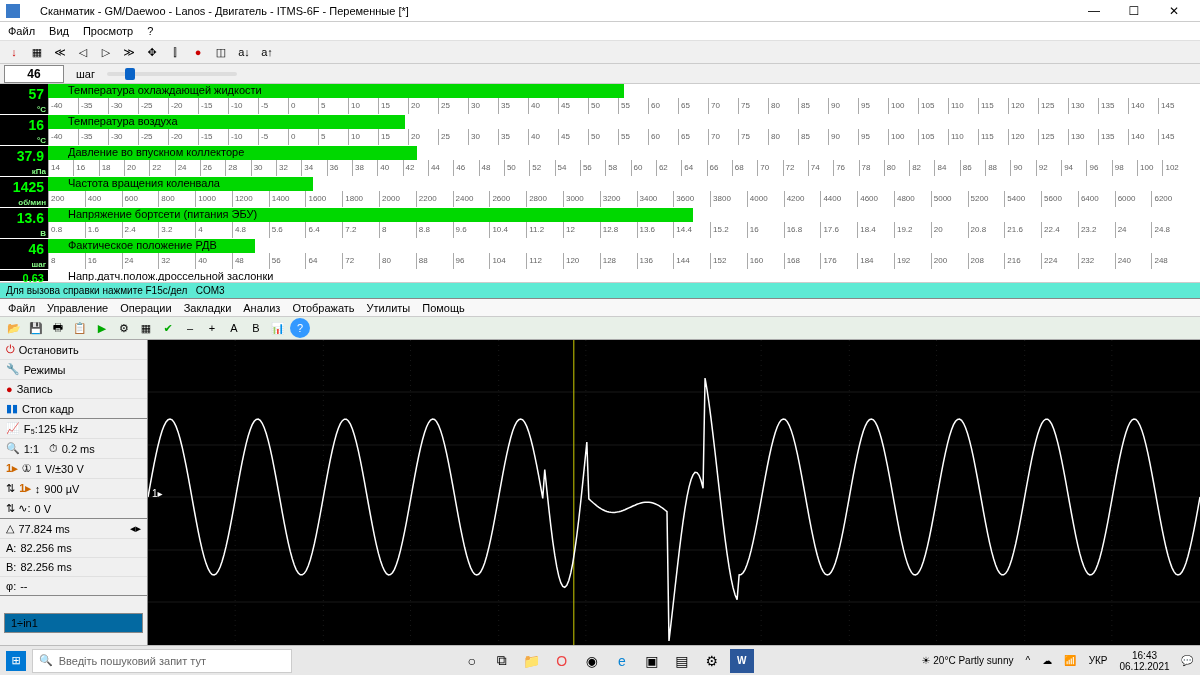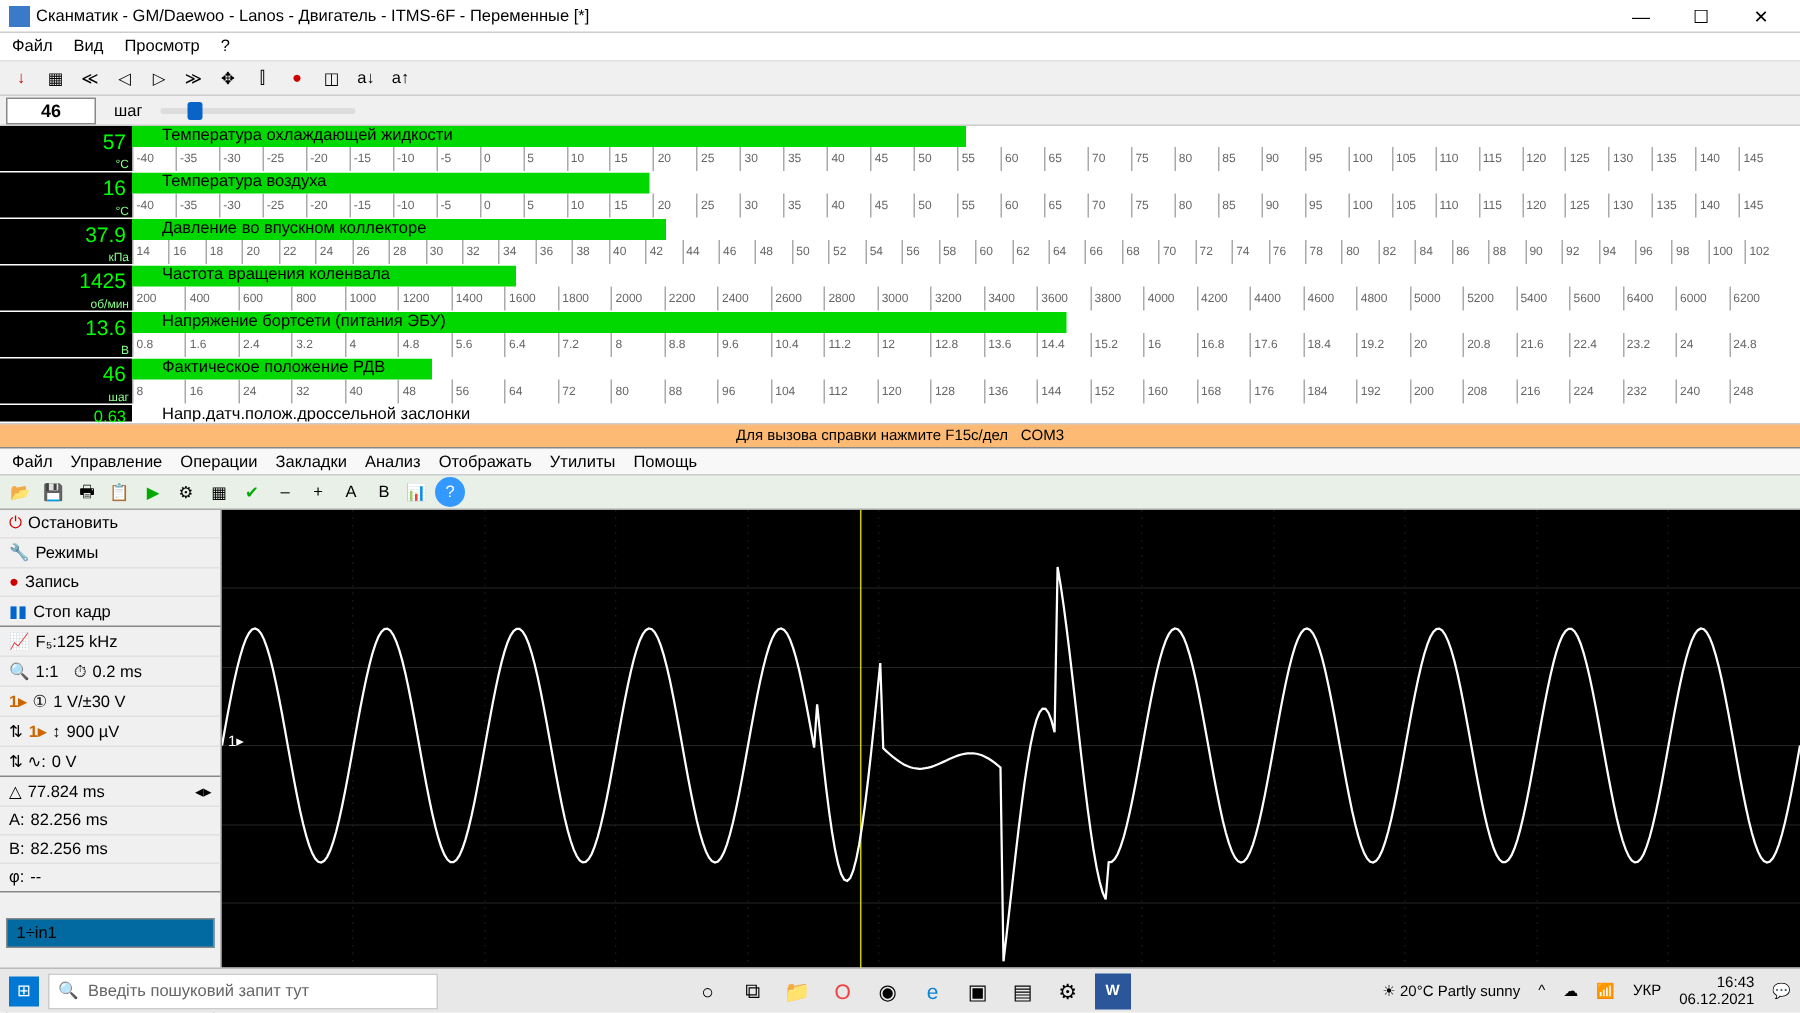"Сканматик - GM/Daewoo - Lanos" .titlebar { gap: none -> 16px }
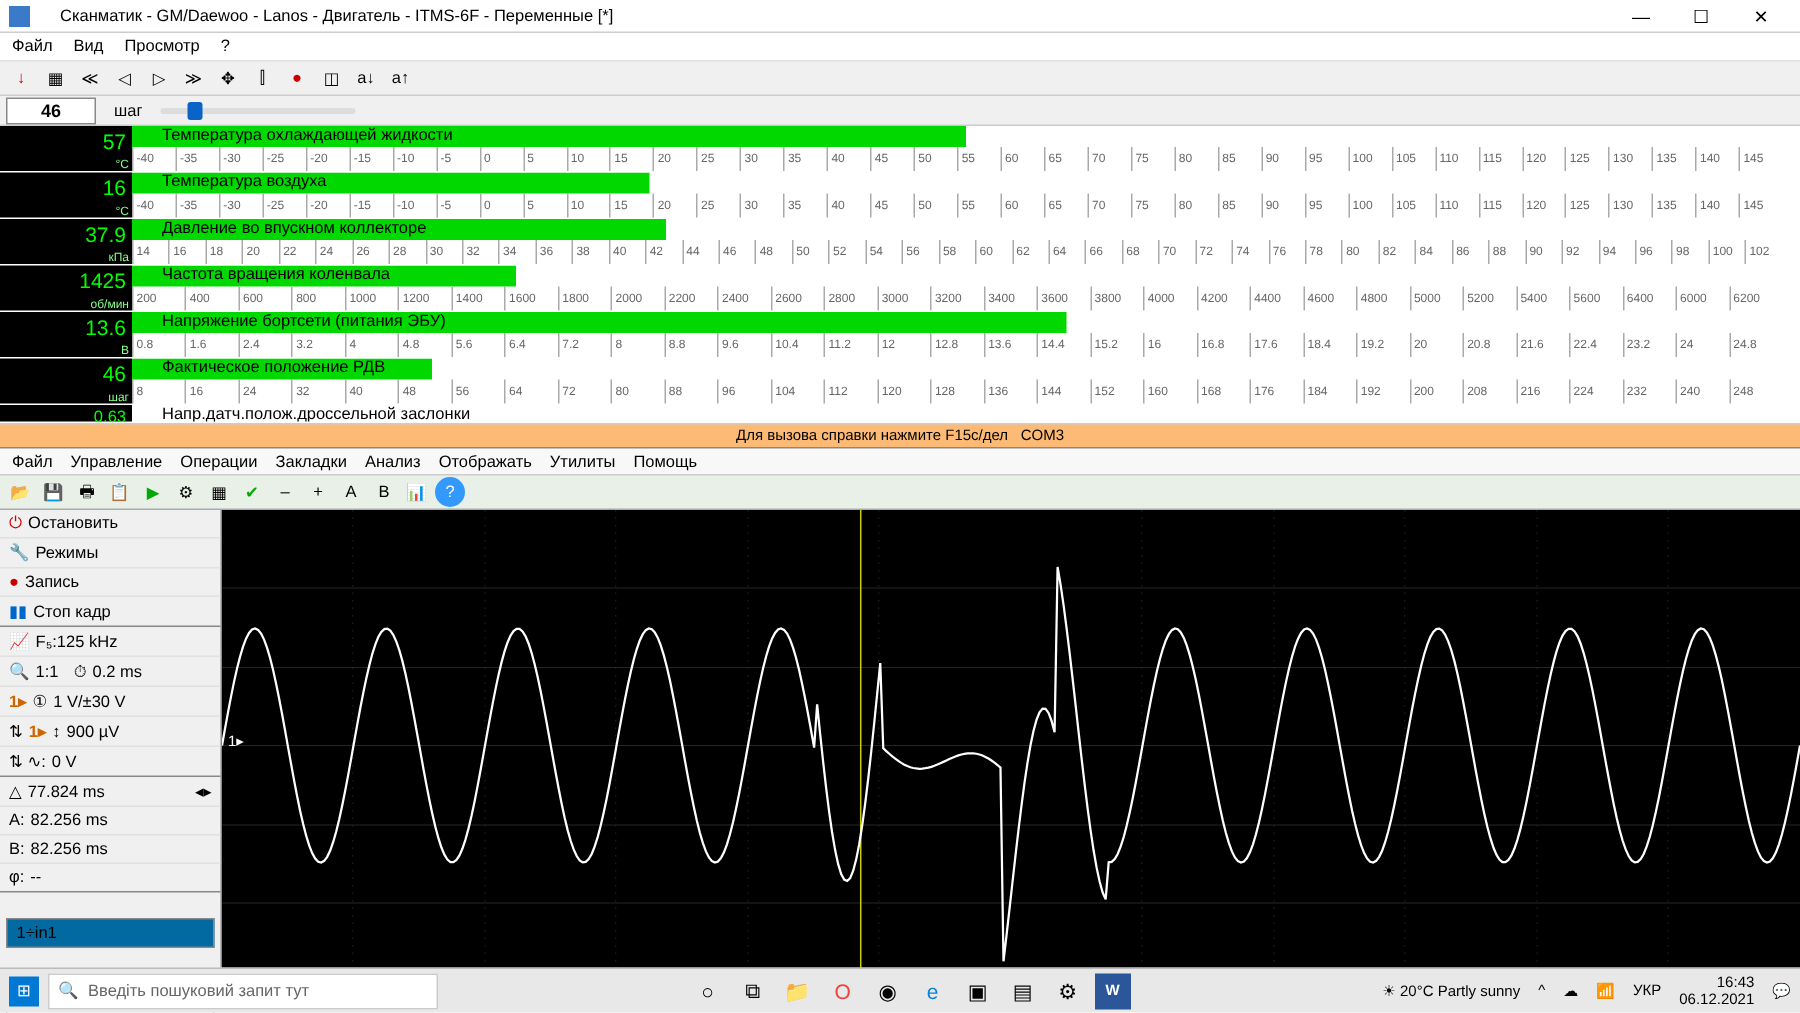"57" .datarow .valcell { font-weight: normal -> bold; width: 88px -> 48px }
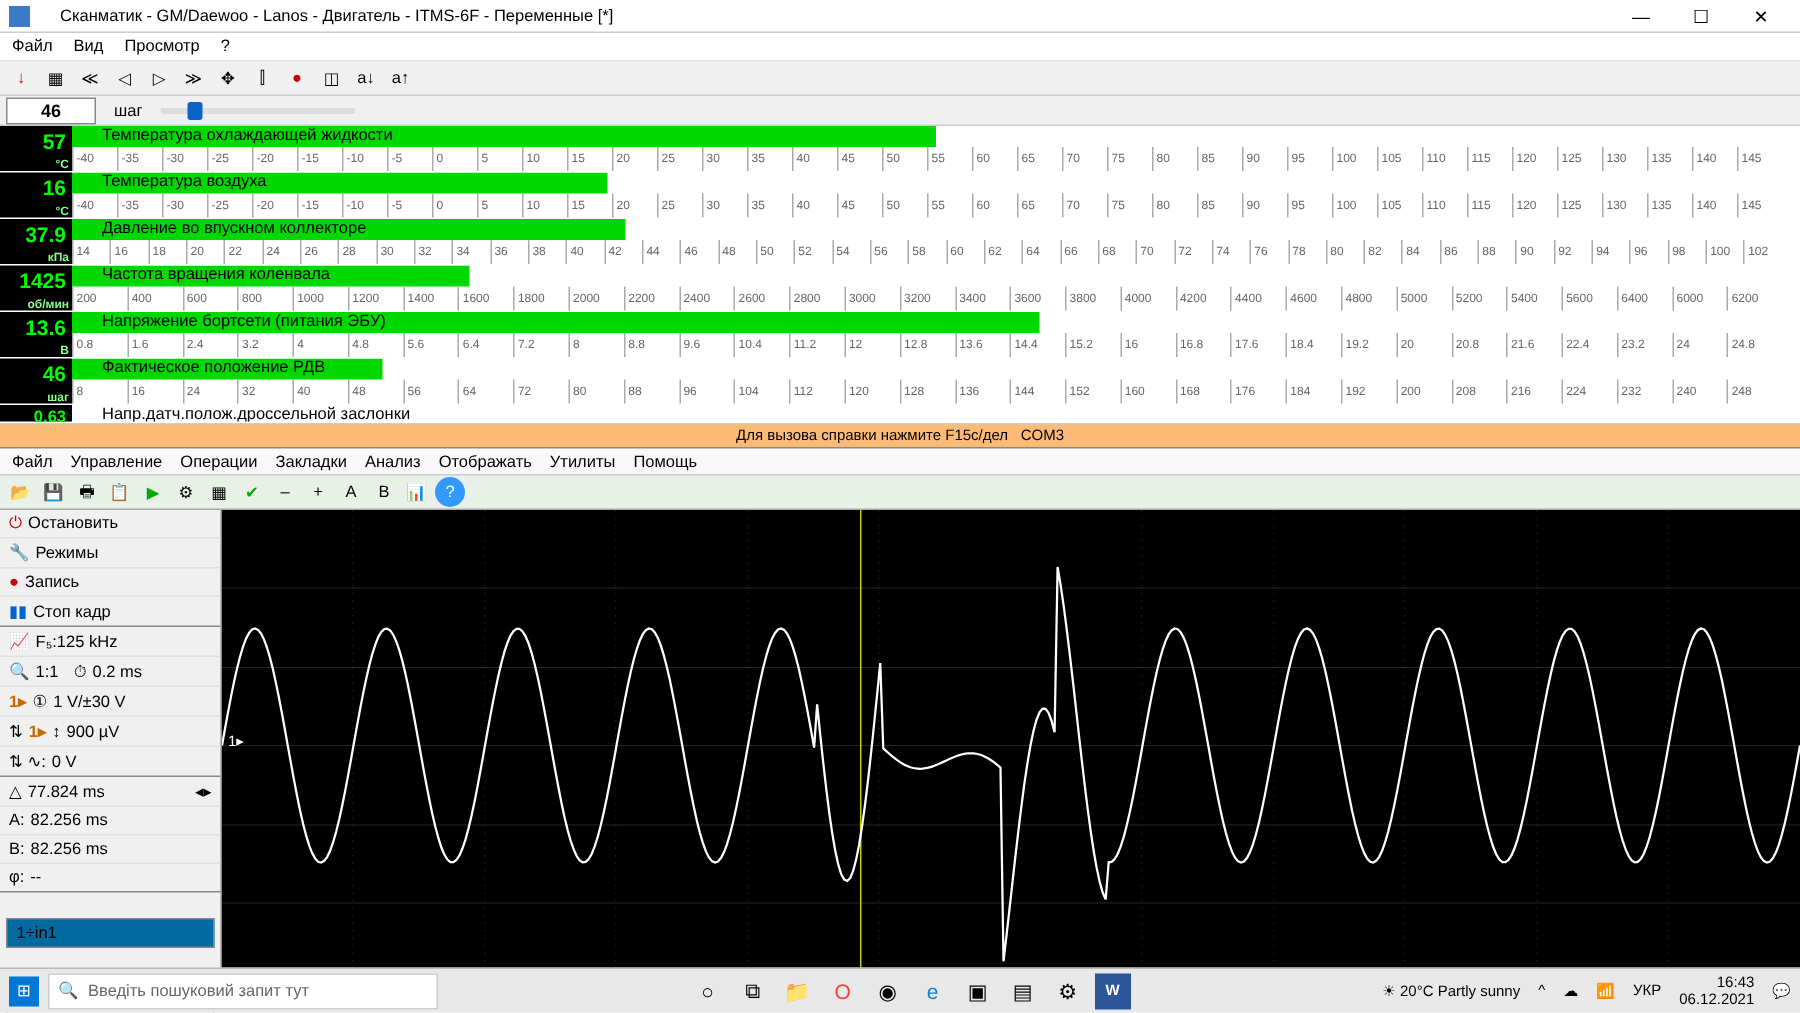"Для вызова справки нажмите F1" .statusbar1 { background: #fdba74 -> #5eead4; justify-content: center -> flex-start }
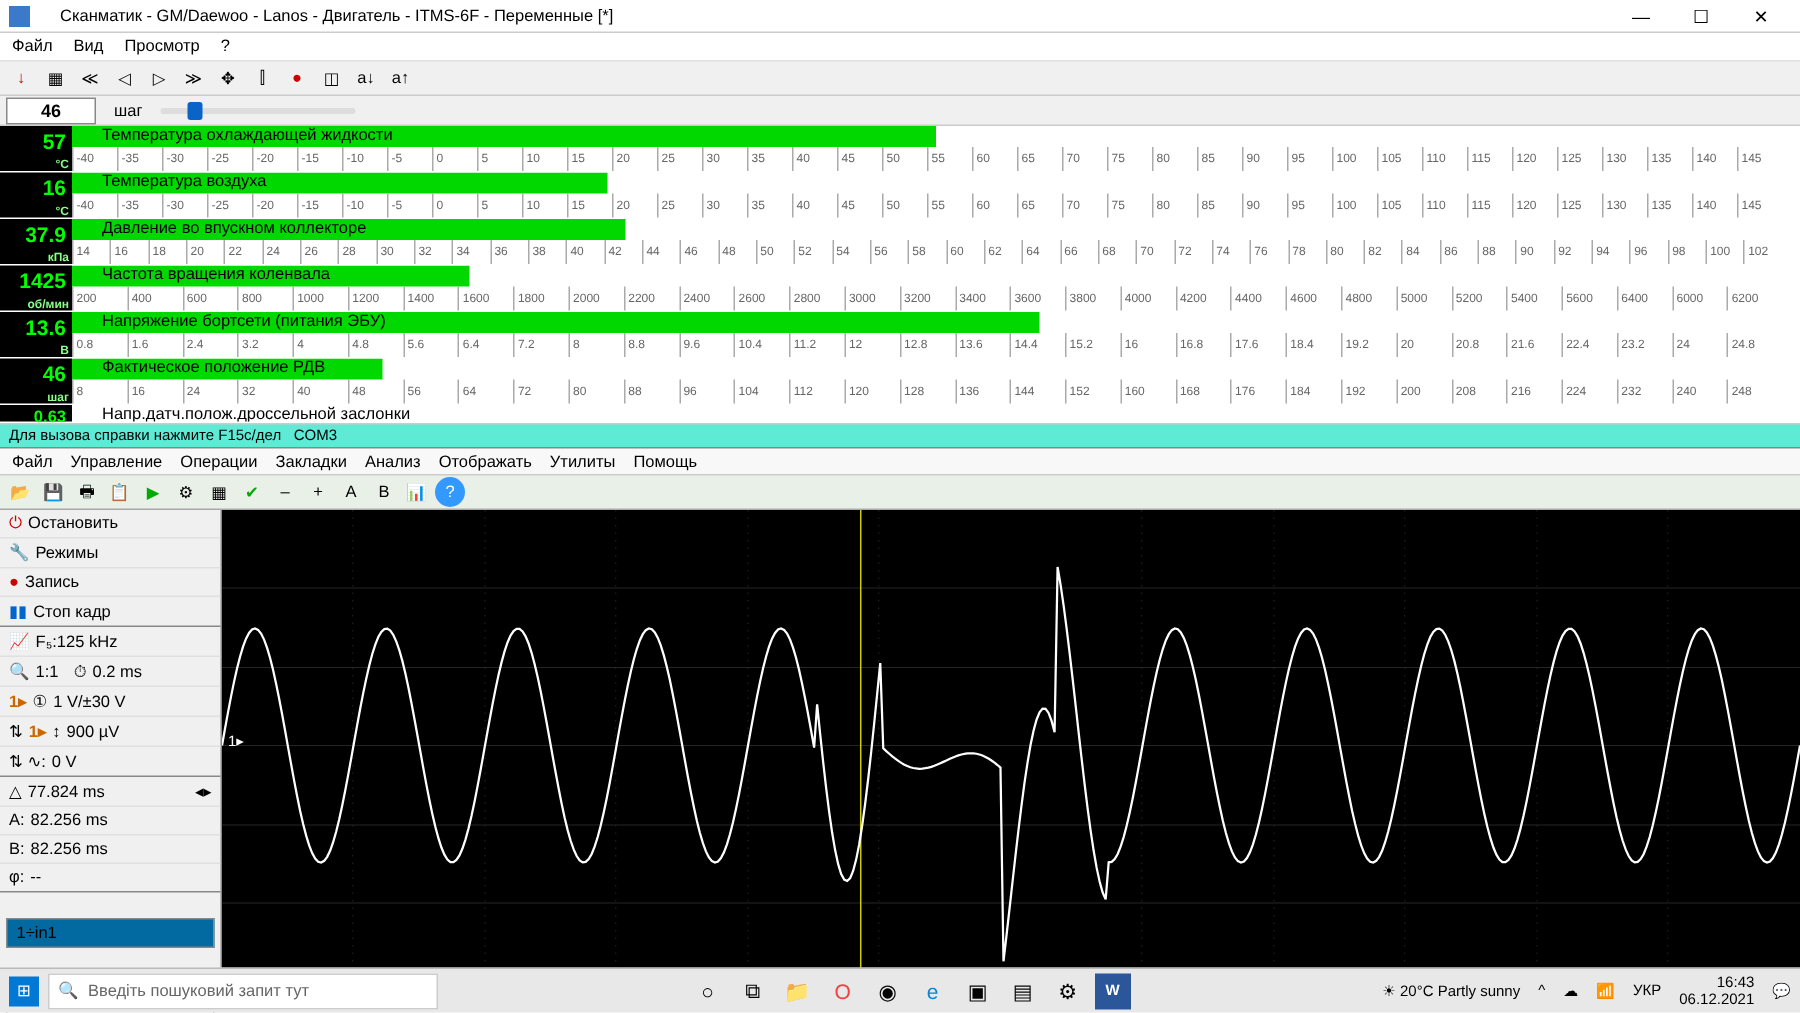"16:43" span { text-align: right -> center }
